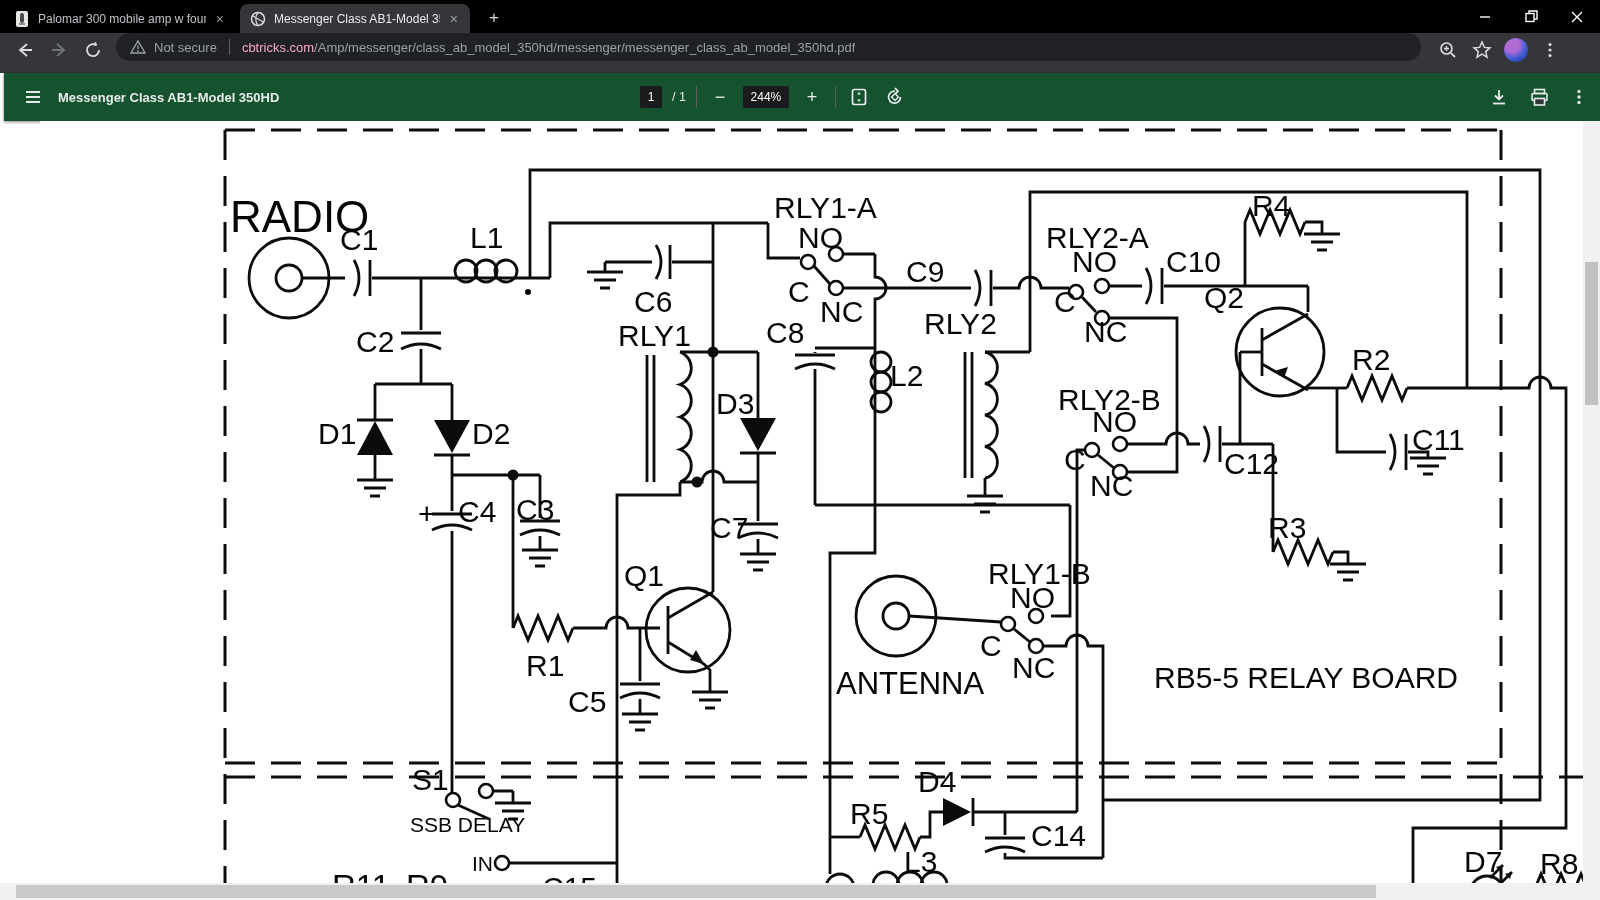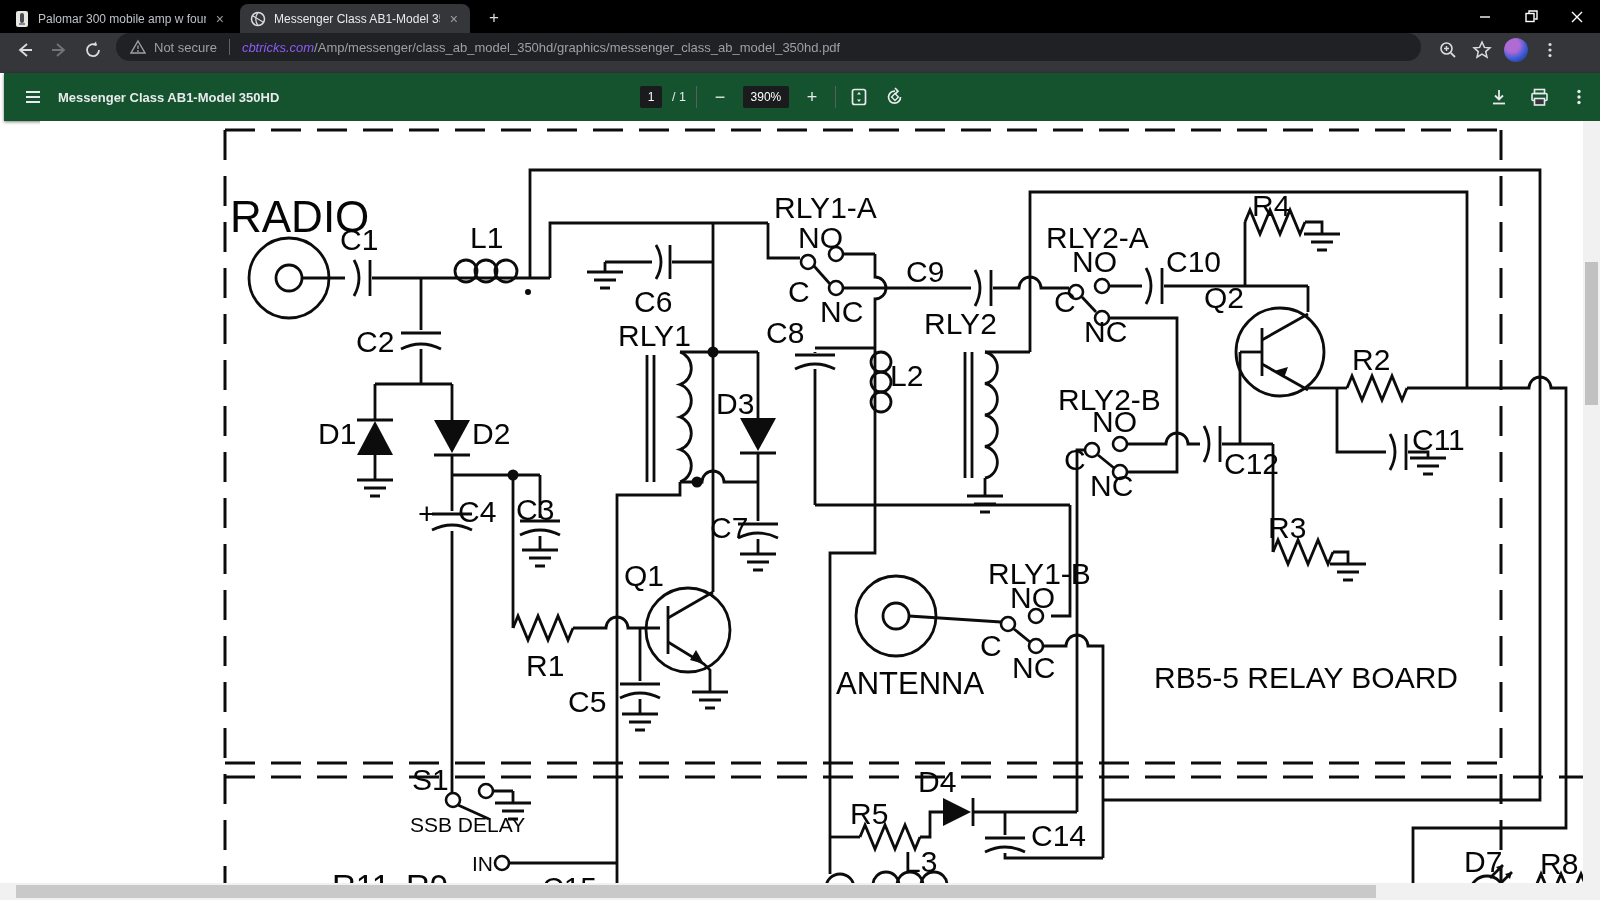"cbtricks.com" .omnibox .host { color: #8b5cf6 -> #f9a8d4; font-style: italic -> none }
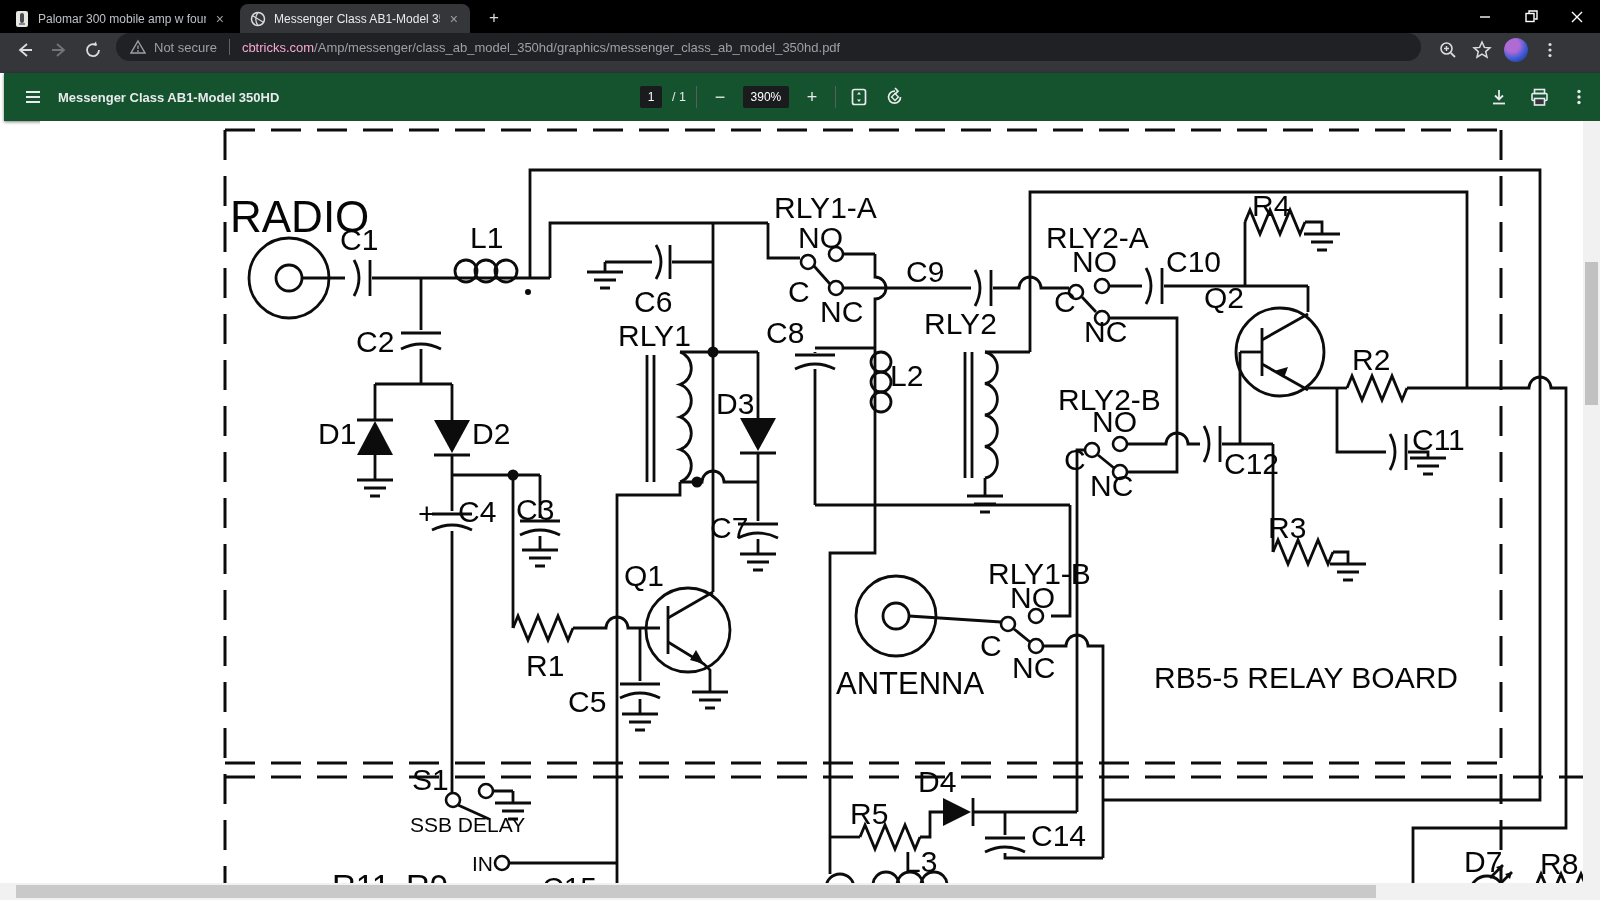"/Amp/messenger/class_ab_model_350hd/grap" span { text: 350hd/graphics/messenger -> 350hd/messenger/messenger }
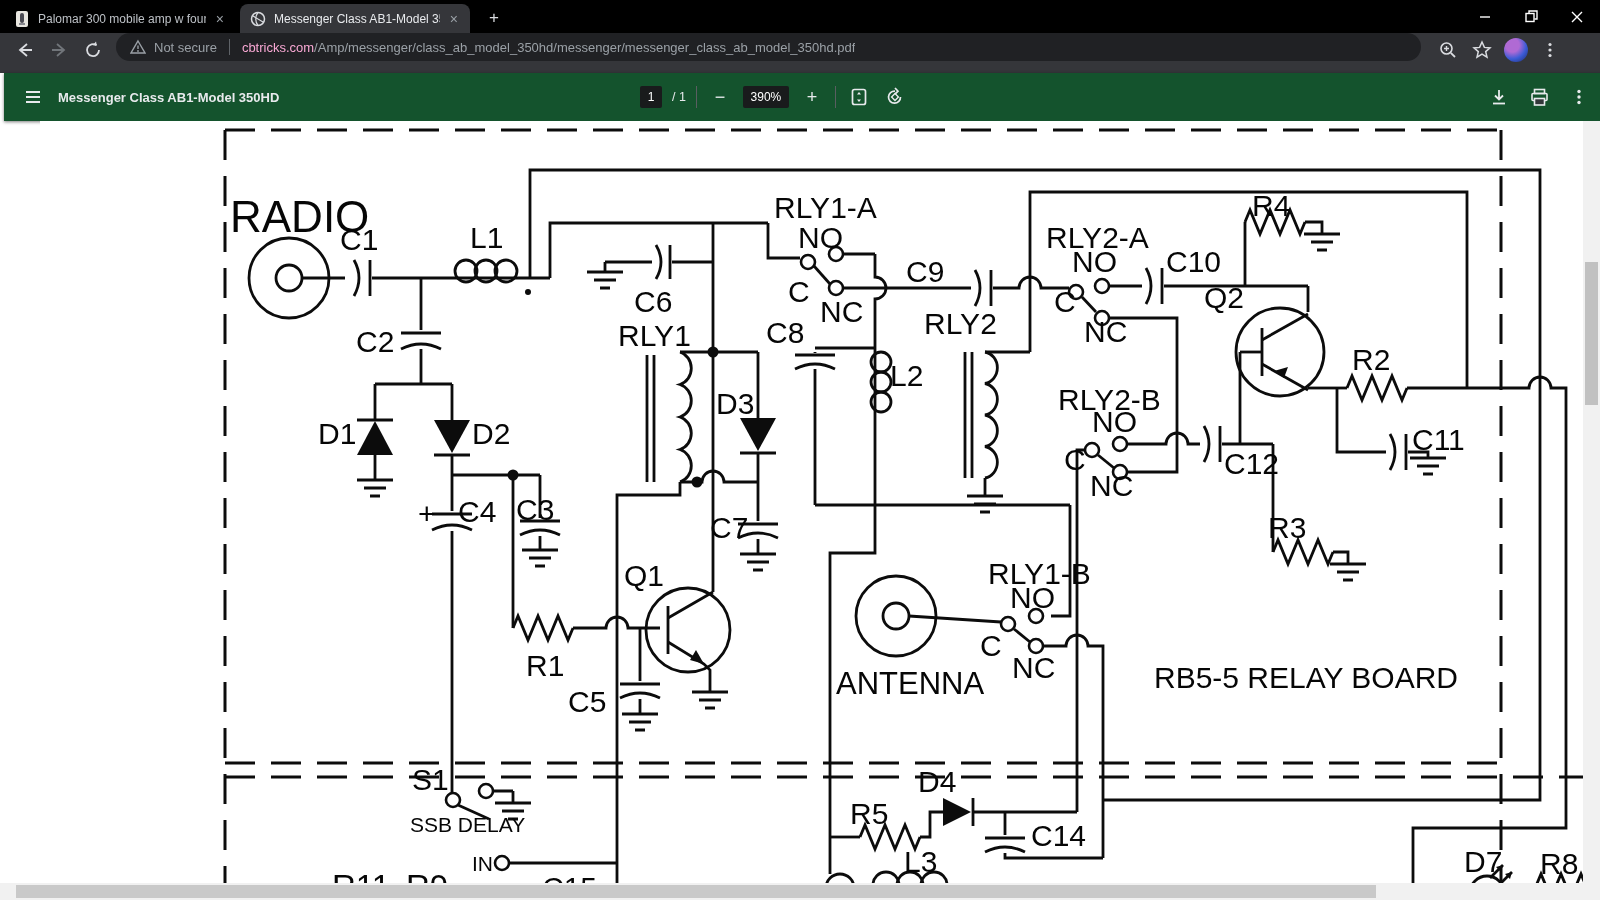"390%" div.pagebox { text: 390% -> 244% }
